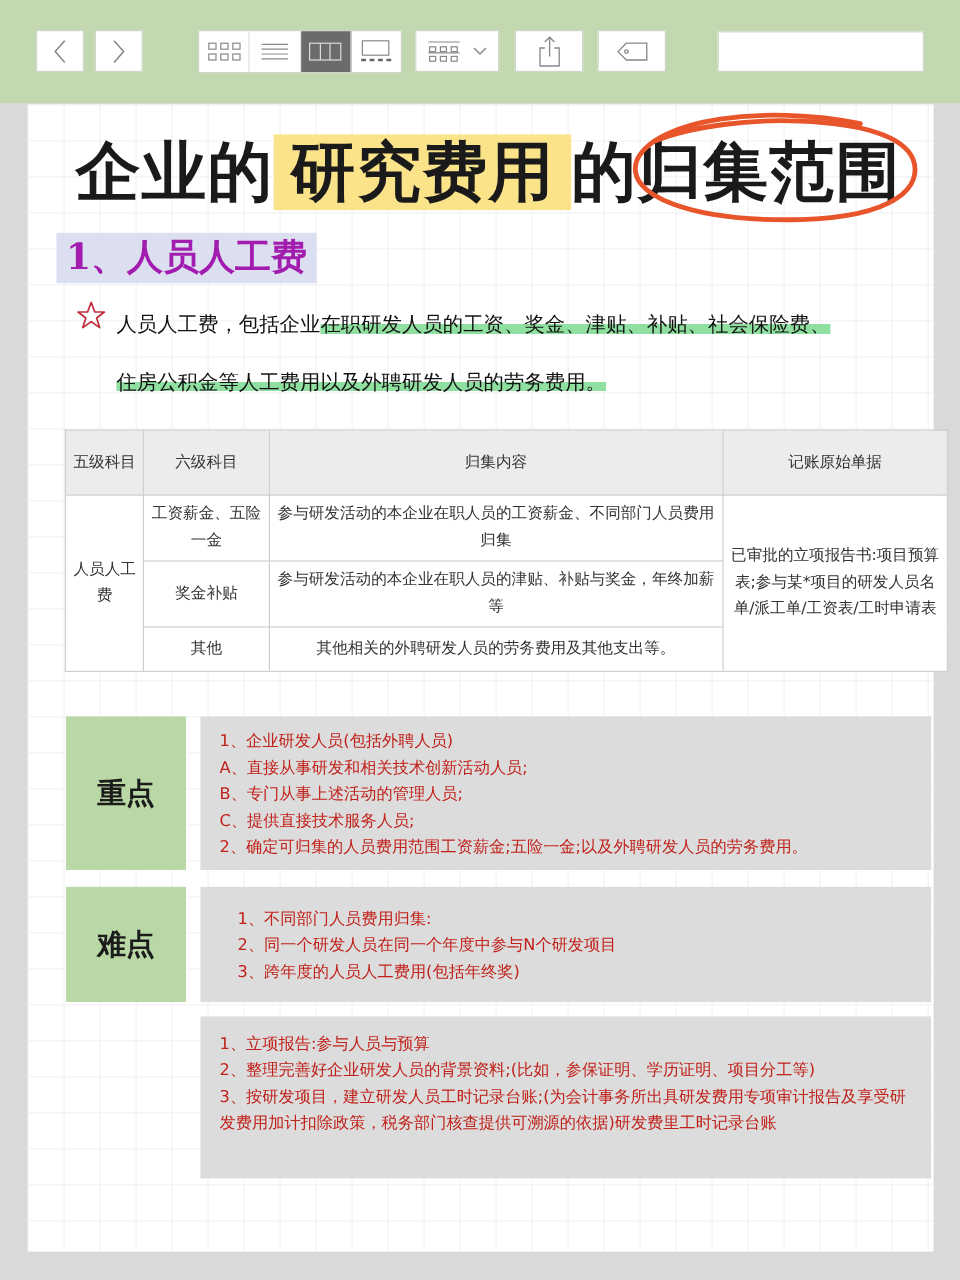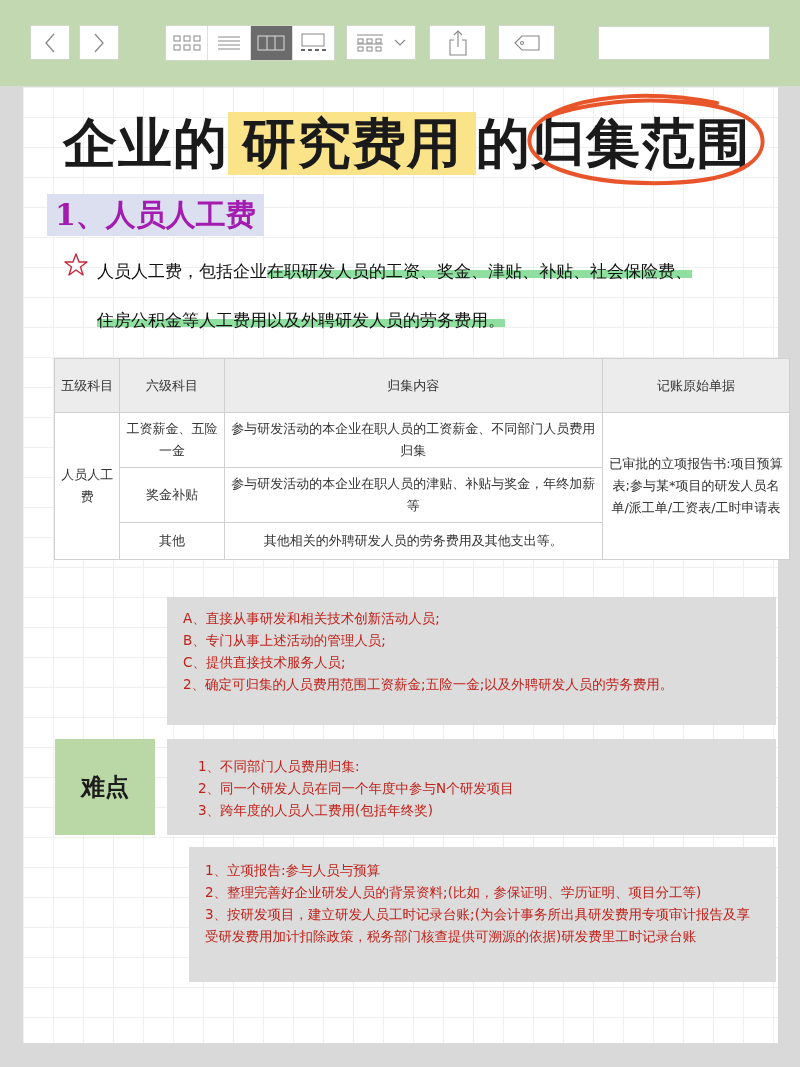"1、企业研发人员(包括外聘人员)" p { html: none -> <p>1、企业研发人员(包括外聘人员)</p> }
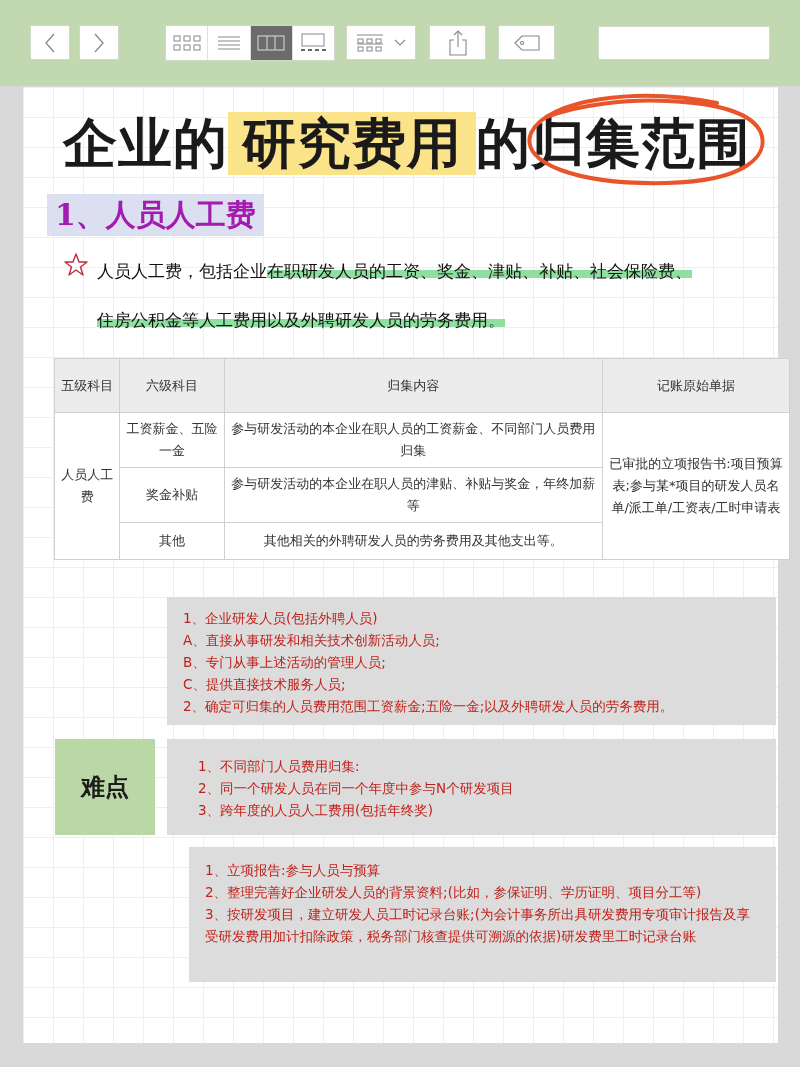"重点" div.label { html: none -> <div>重点</div> }
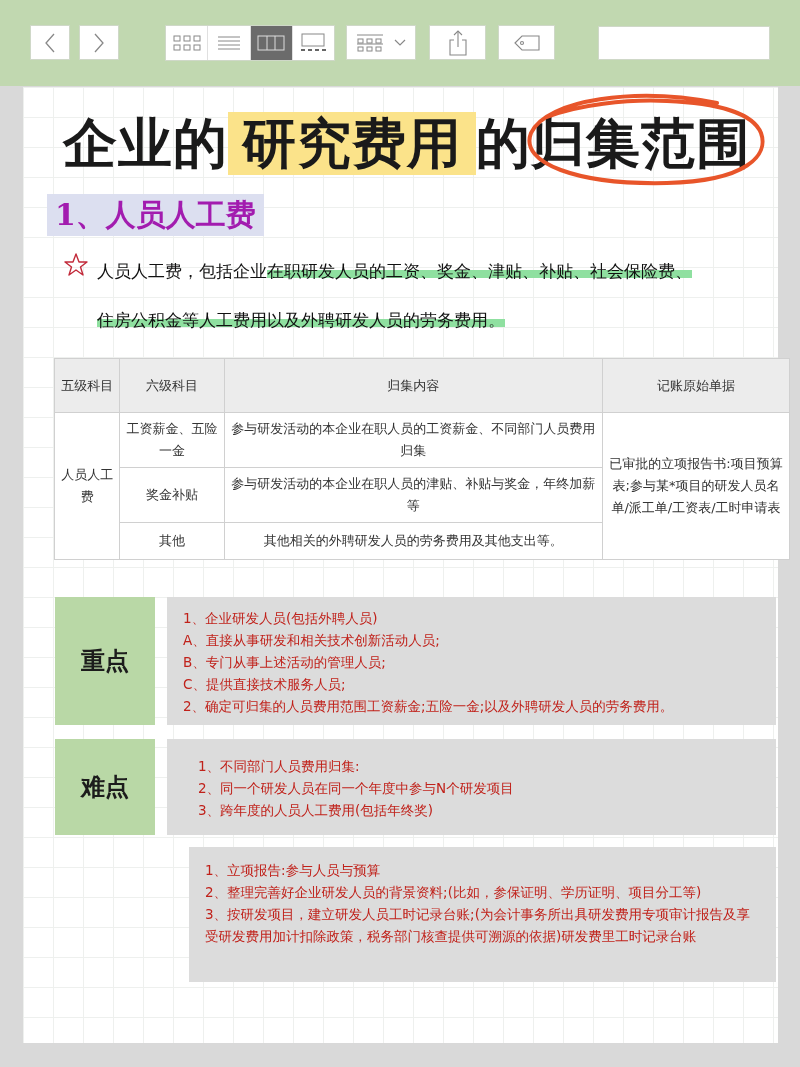"1、立项报告:参与人员与预算" div.body { margin-left: 22px -> none }
